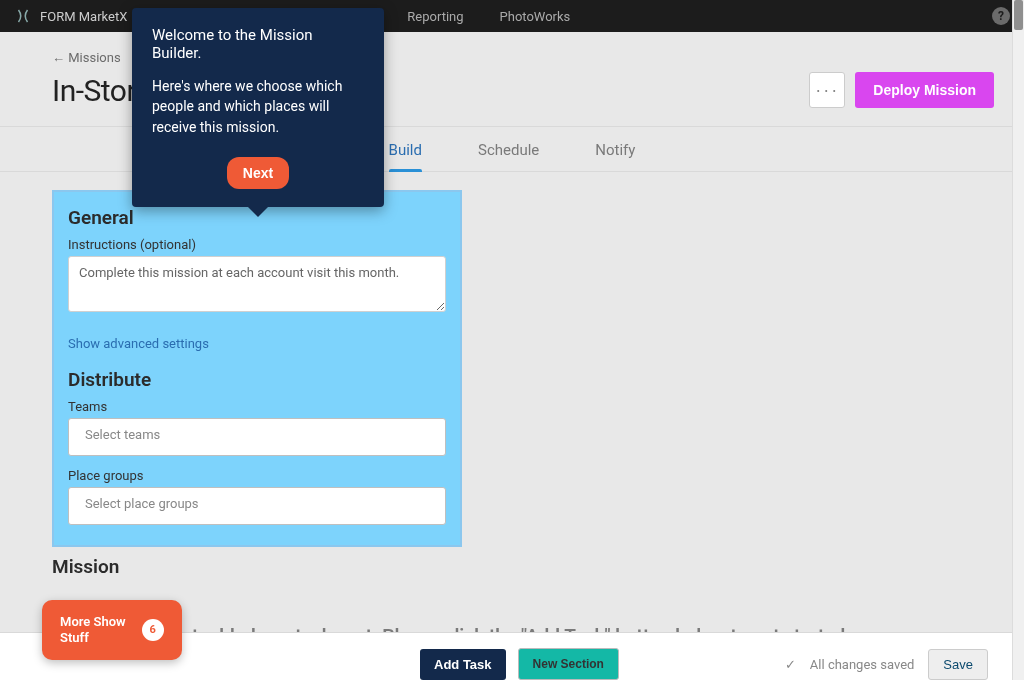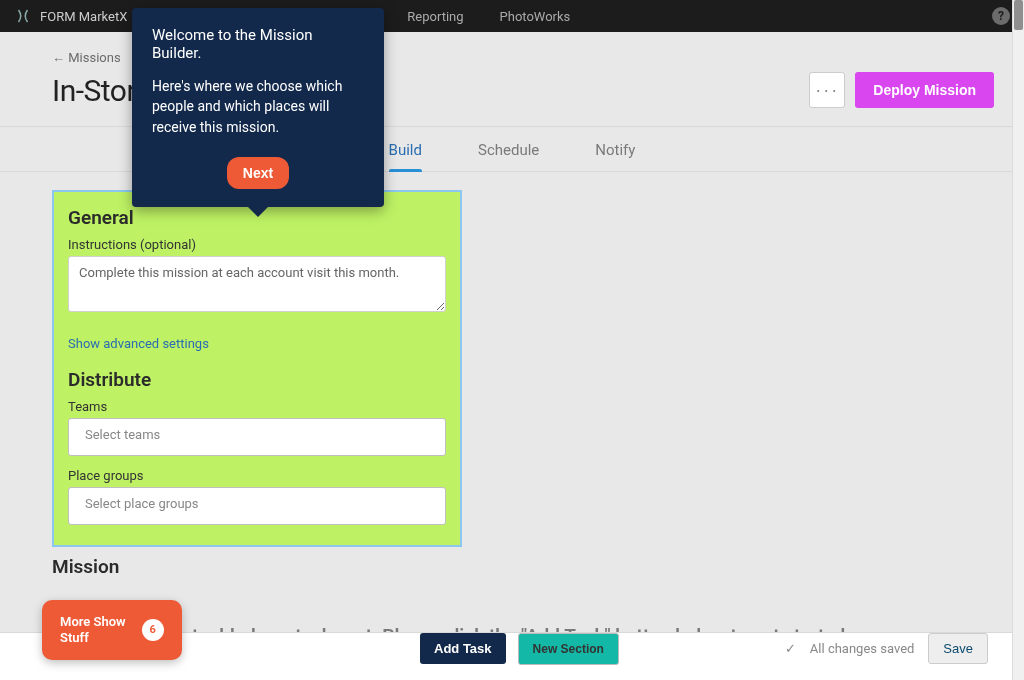"General" .panel { background: #bef264 -> #7dd3fc }
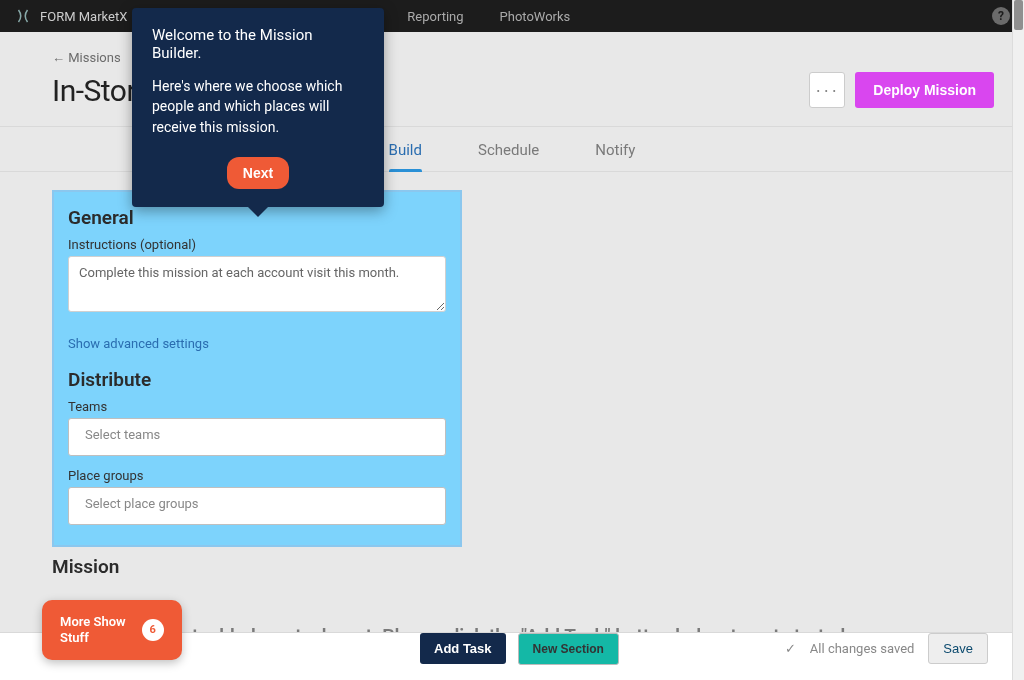"Add Task" .bottom-bar { align-items: flex-start -> flex-end }
